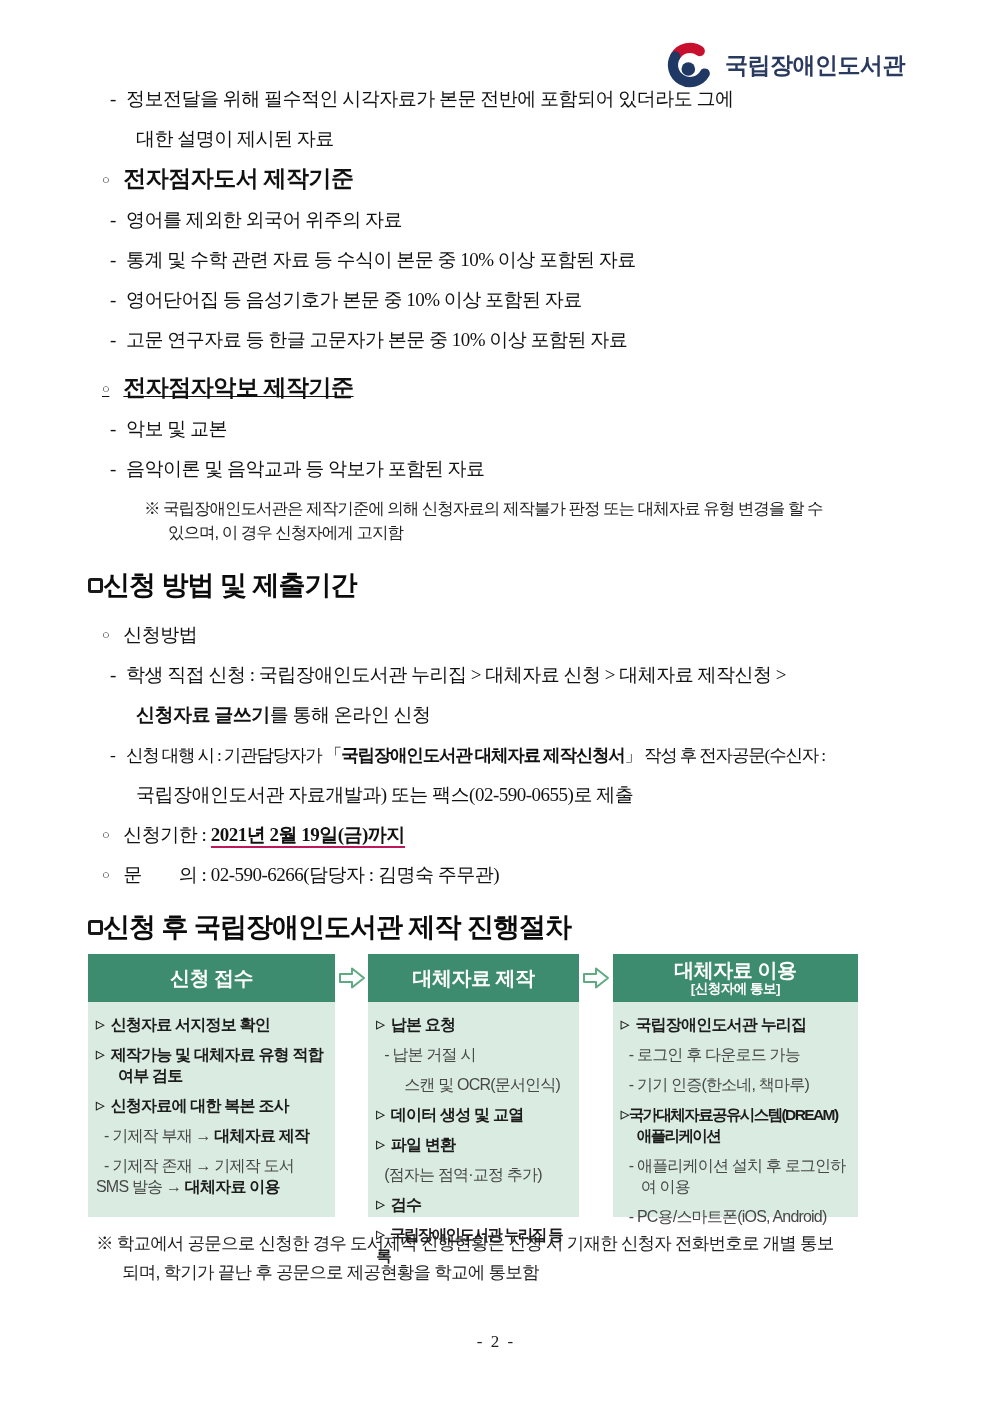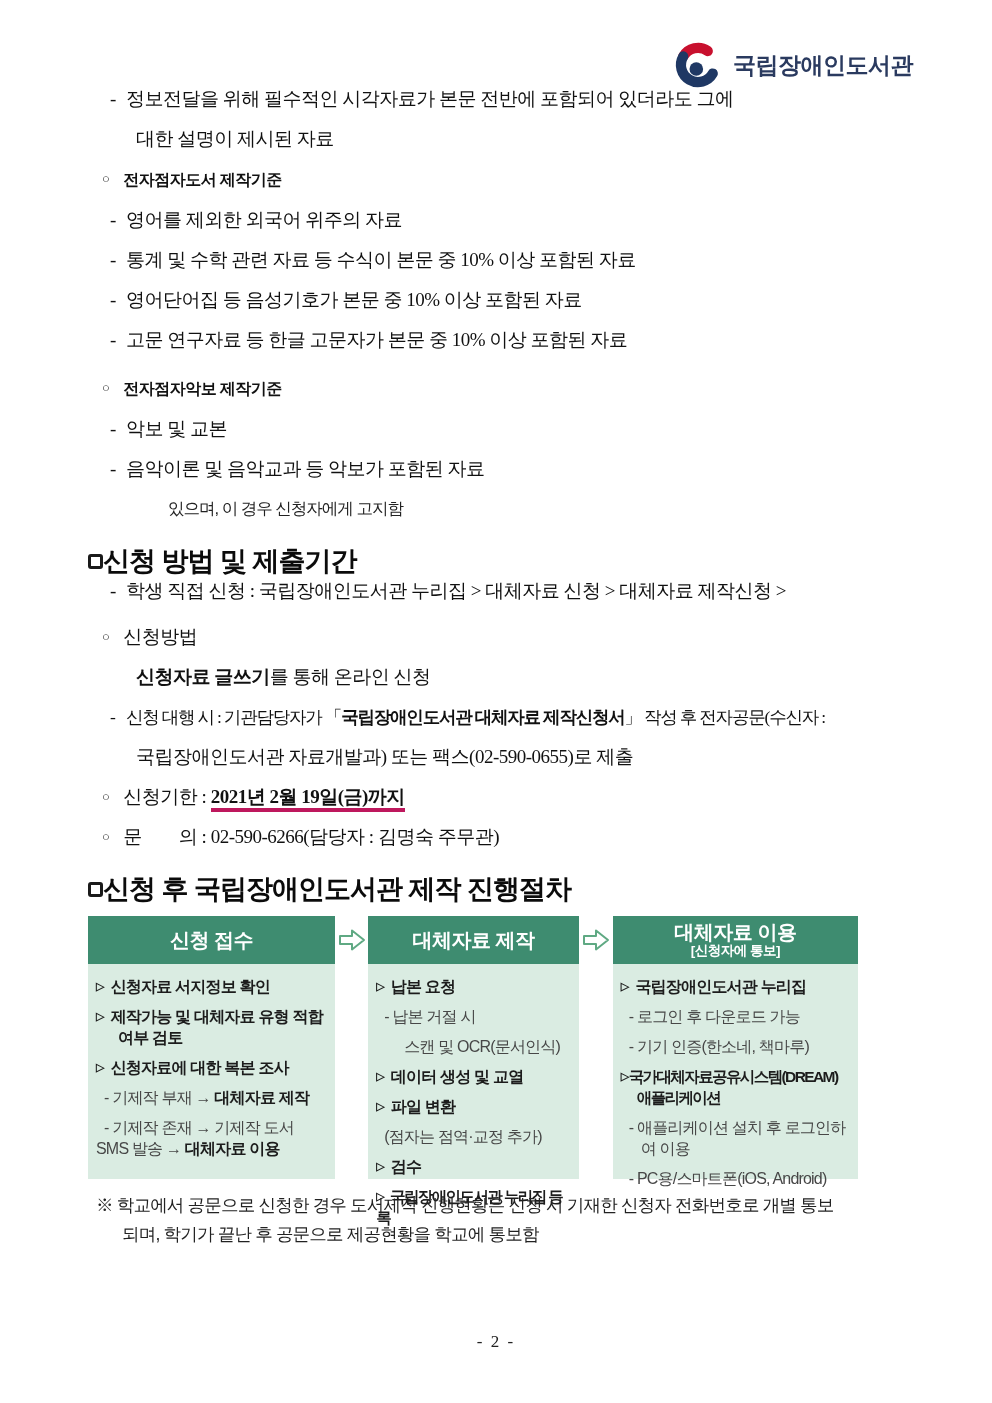"국립장애인도서관" .logo { right: 79px -> 87px }
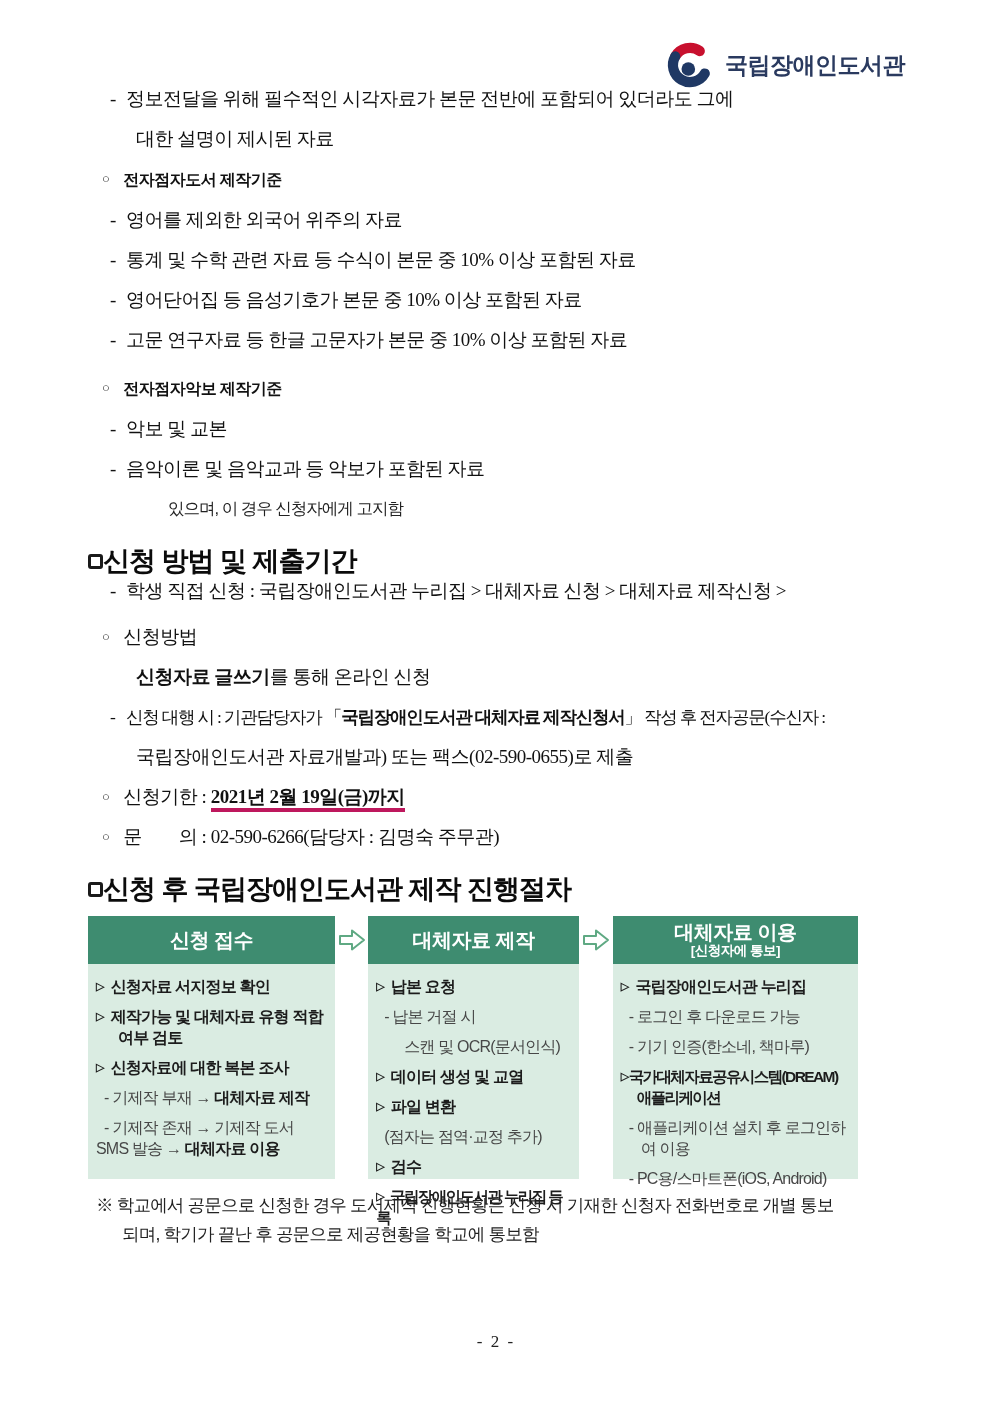"전자점자도서 제작기준" .sec-title { font-size: 16px -> 23px }
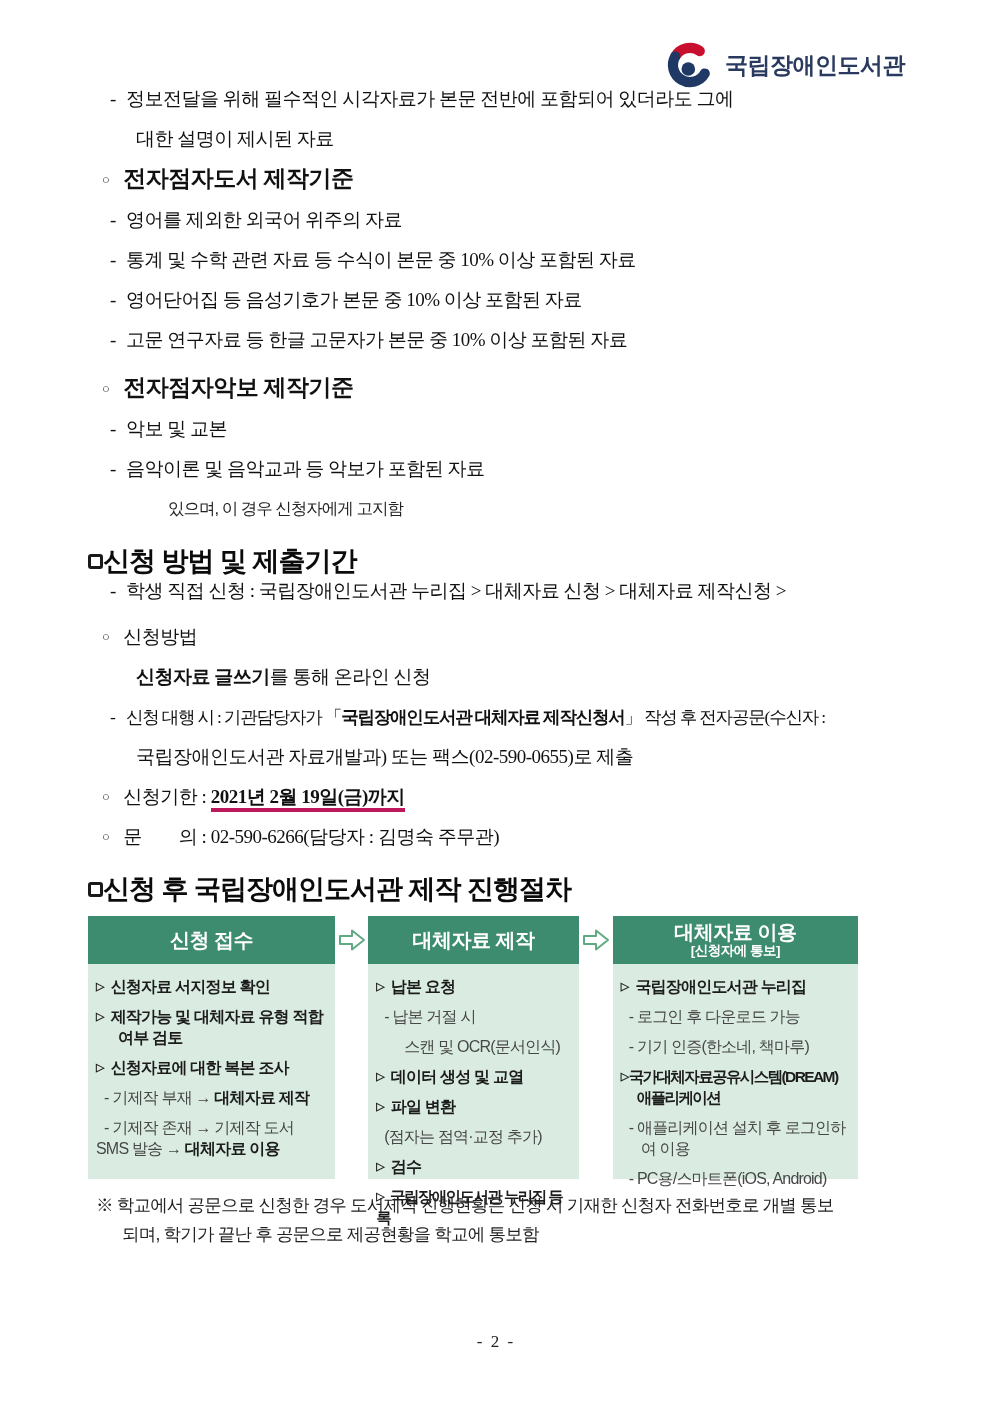"○ 전자점자악보 제작기준" p.l { text-decoration: none -> underline }
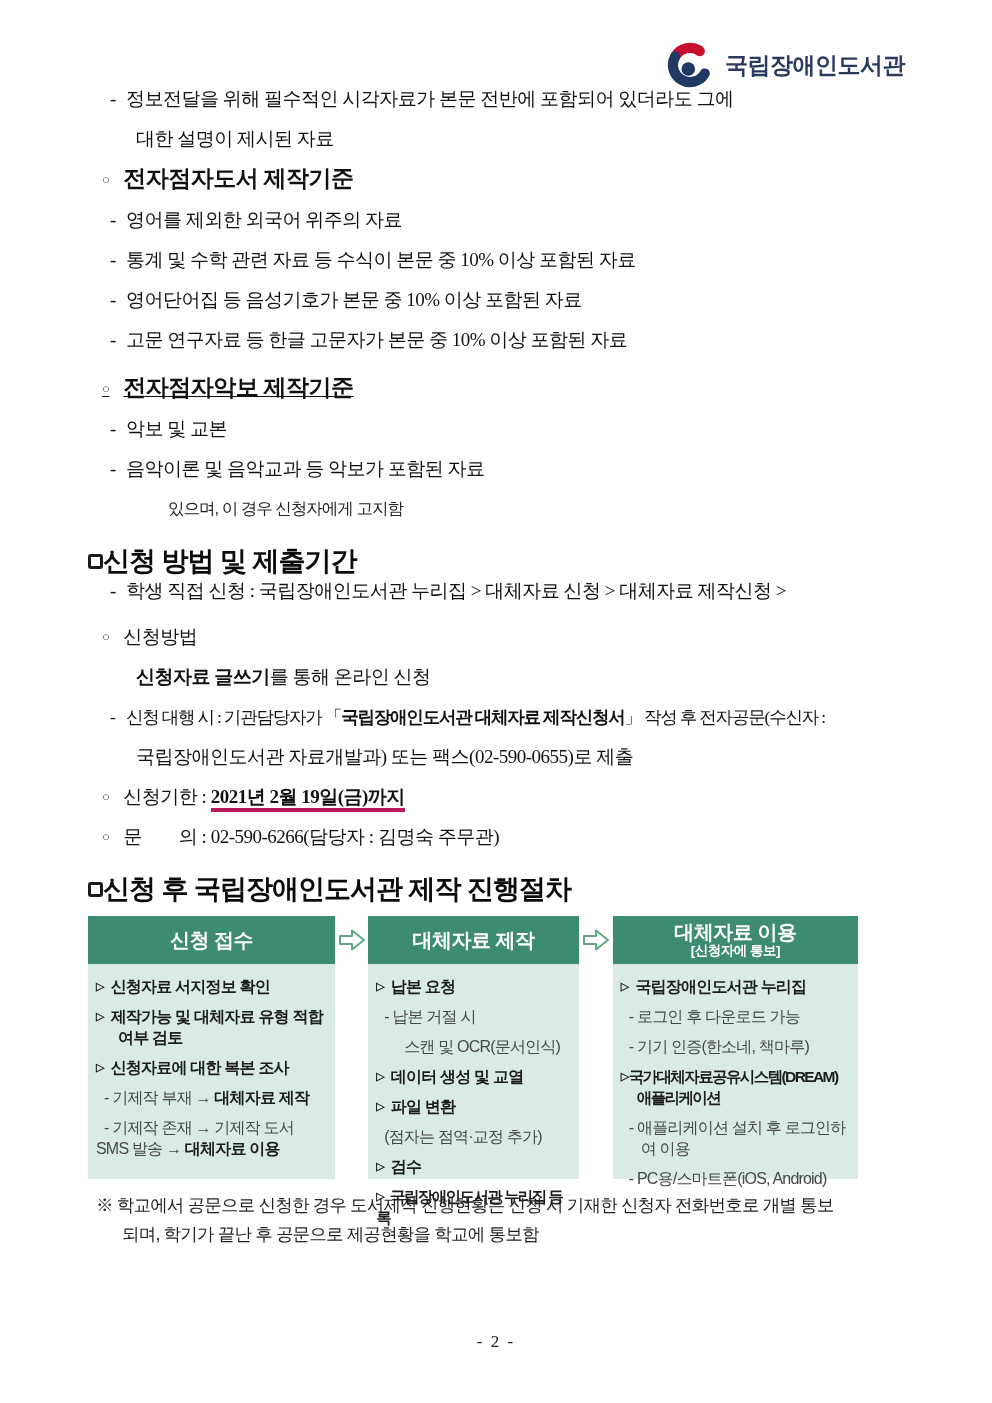"※ 국립장애인도서관은 제작기준에 의해 신청자료의" p.note { html: none -> <p>※ 국립장애인도서관은 제작기준에 의해 신청자료의 제작불가 판정 또는 대체자료 유형 변경을 할 수</p> }
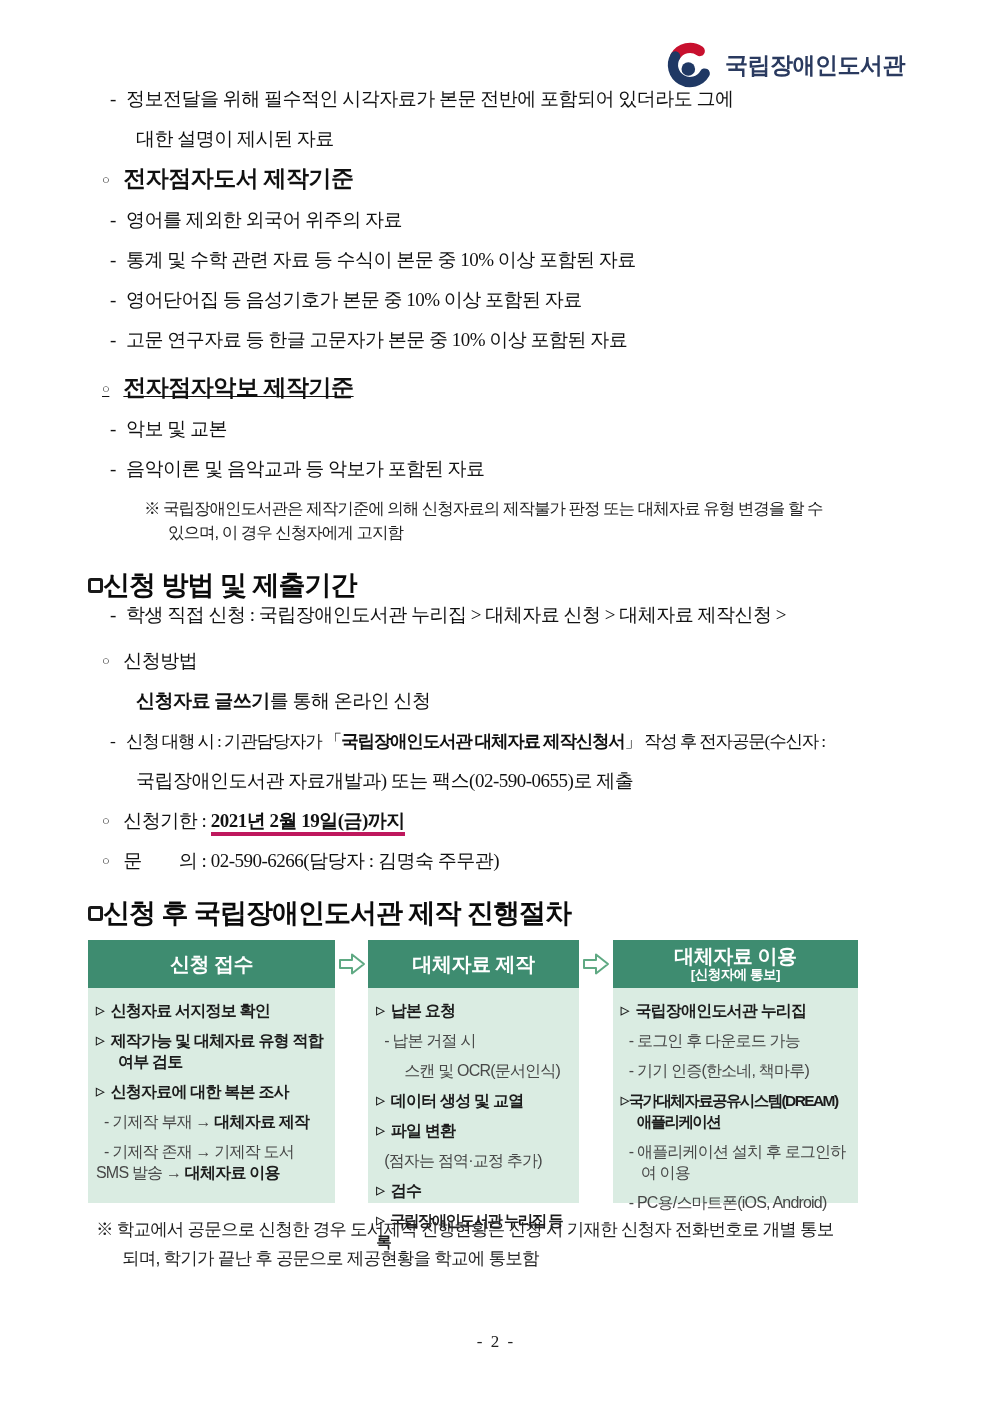"- 학생 직접 신청 :" p.l { order: before "○ 신청방법" -> after "○ 신청방법" }
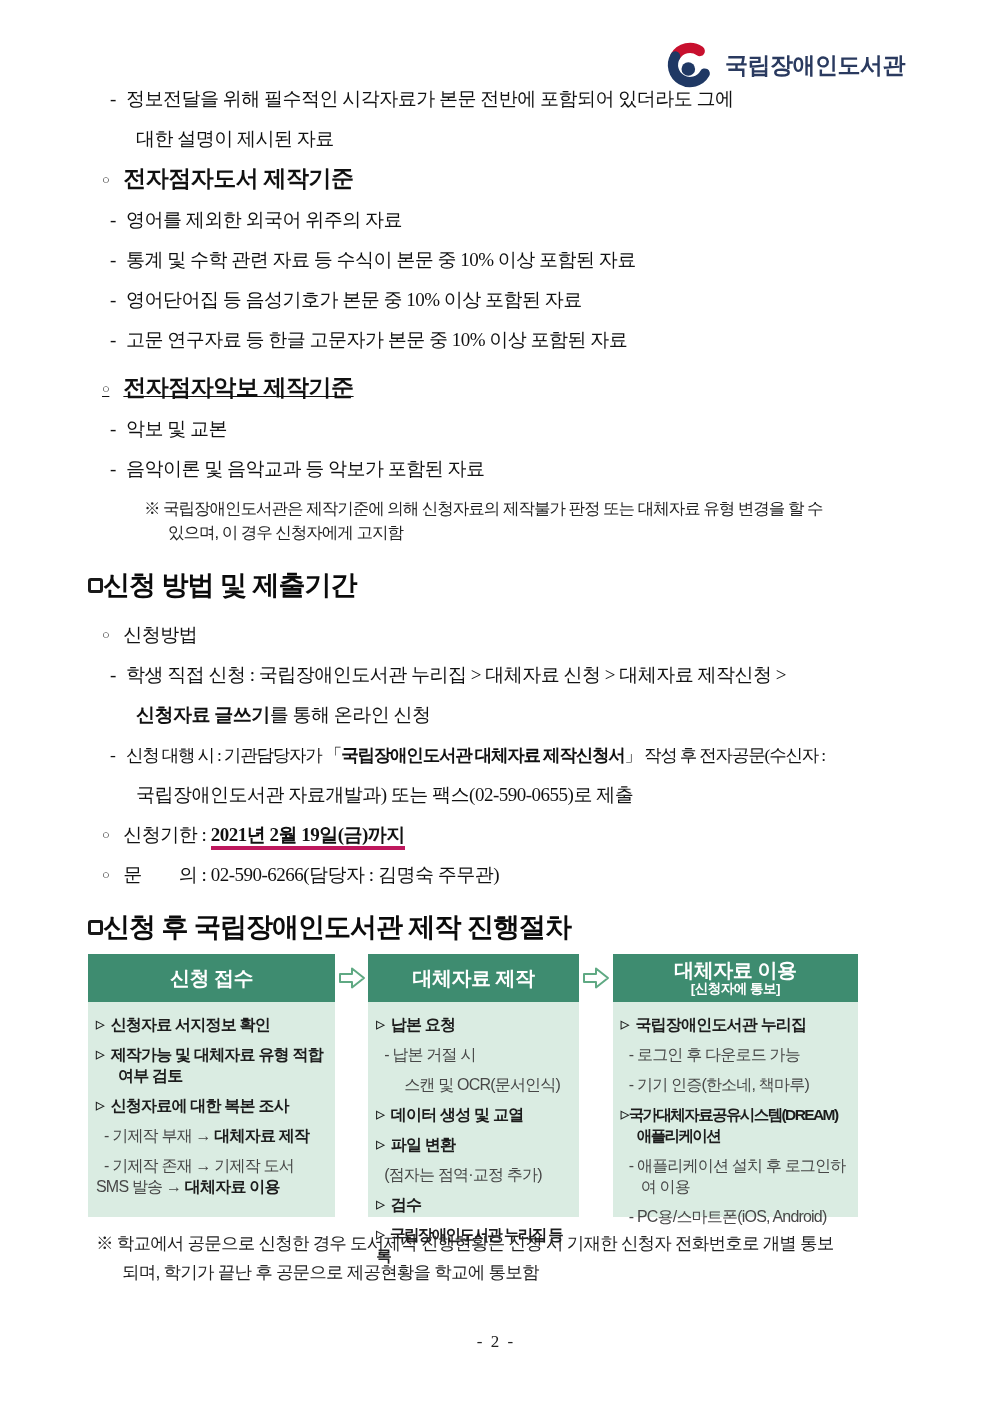"2021년 2월 19일(금)까지" .udl { border-bottom: 4px solid #be185d -> 2px solid #be185d }
